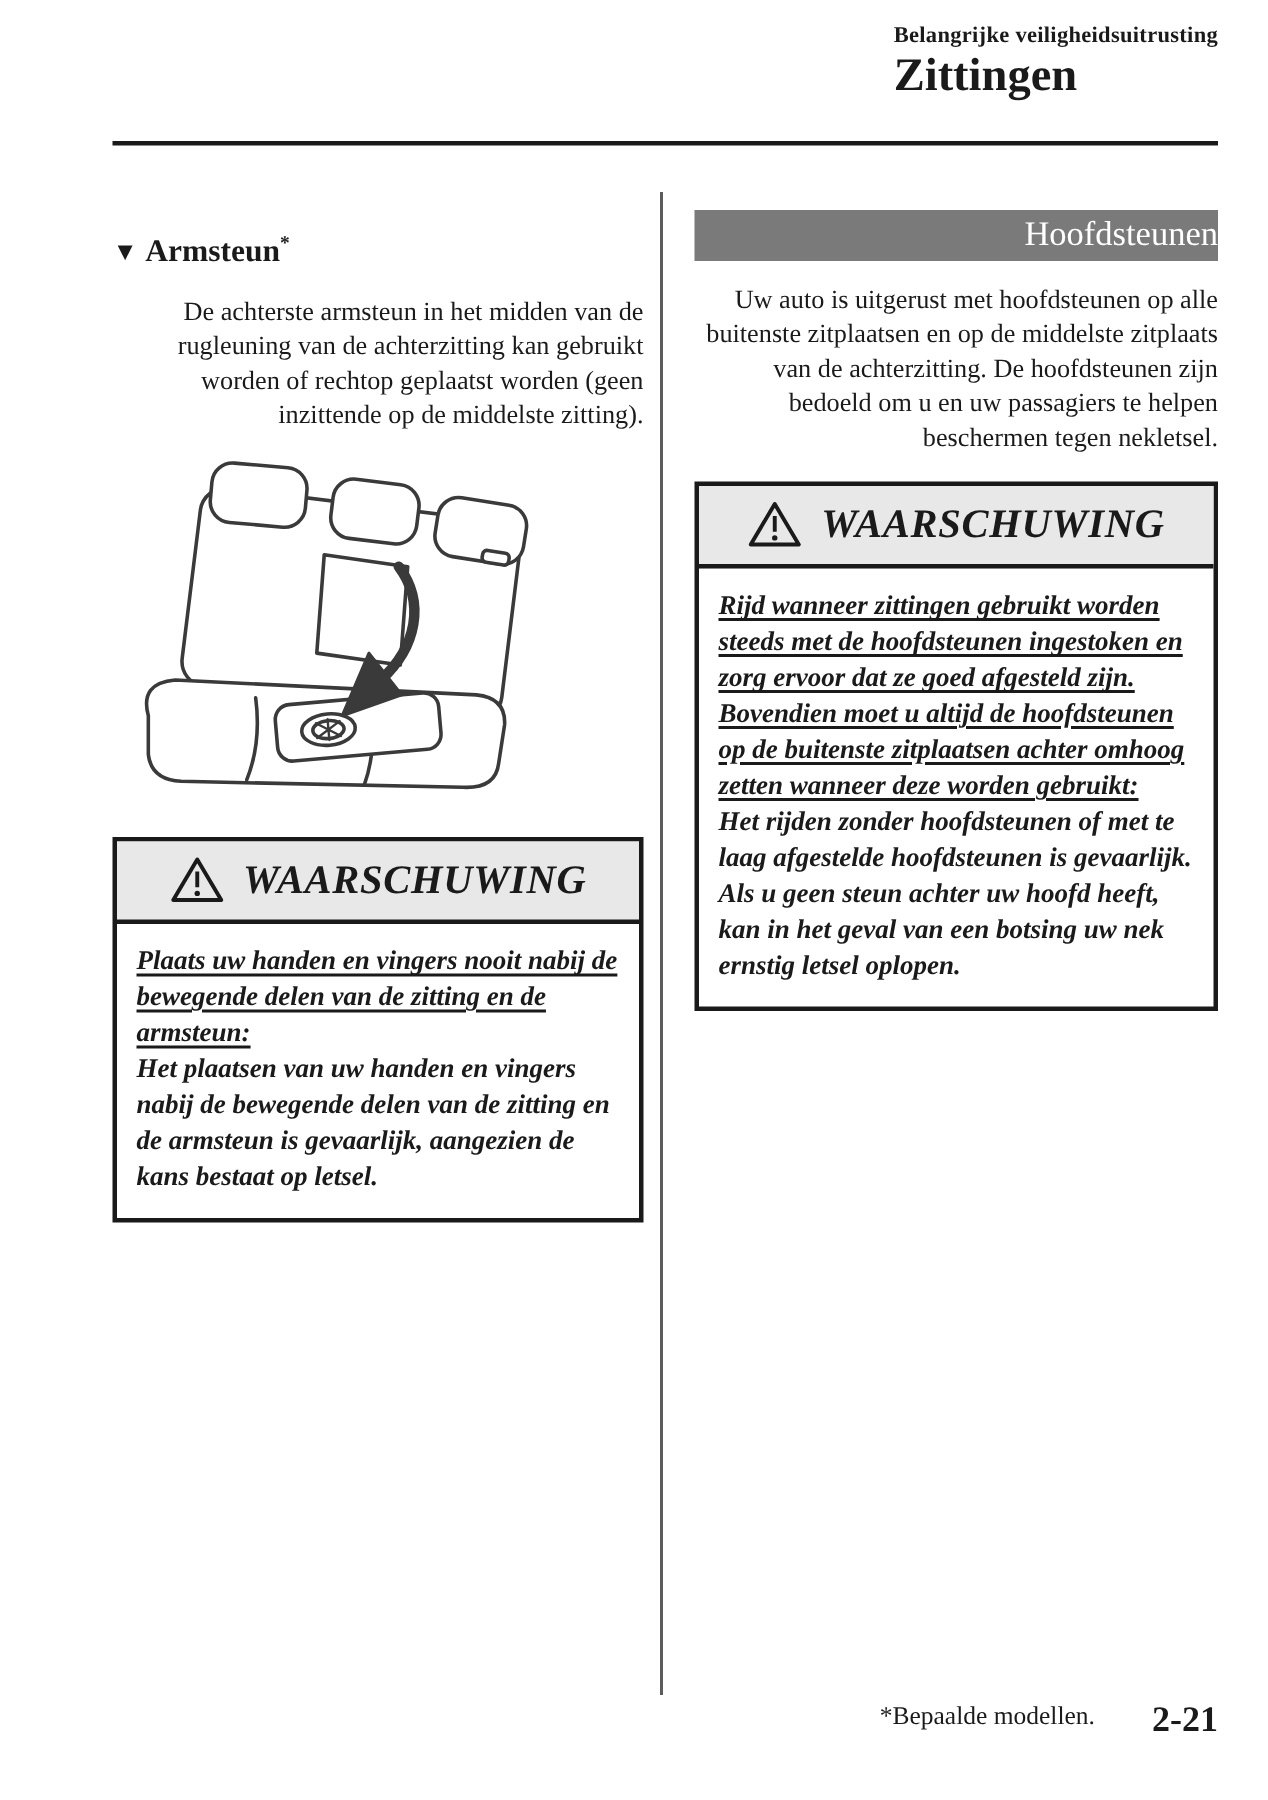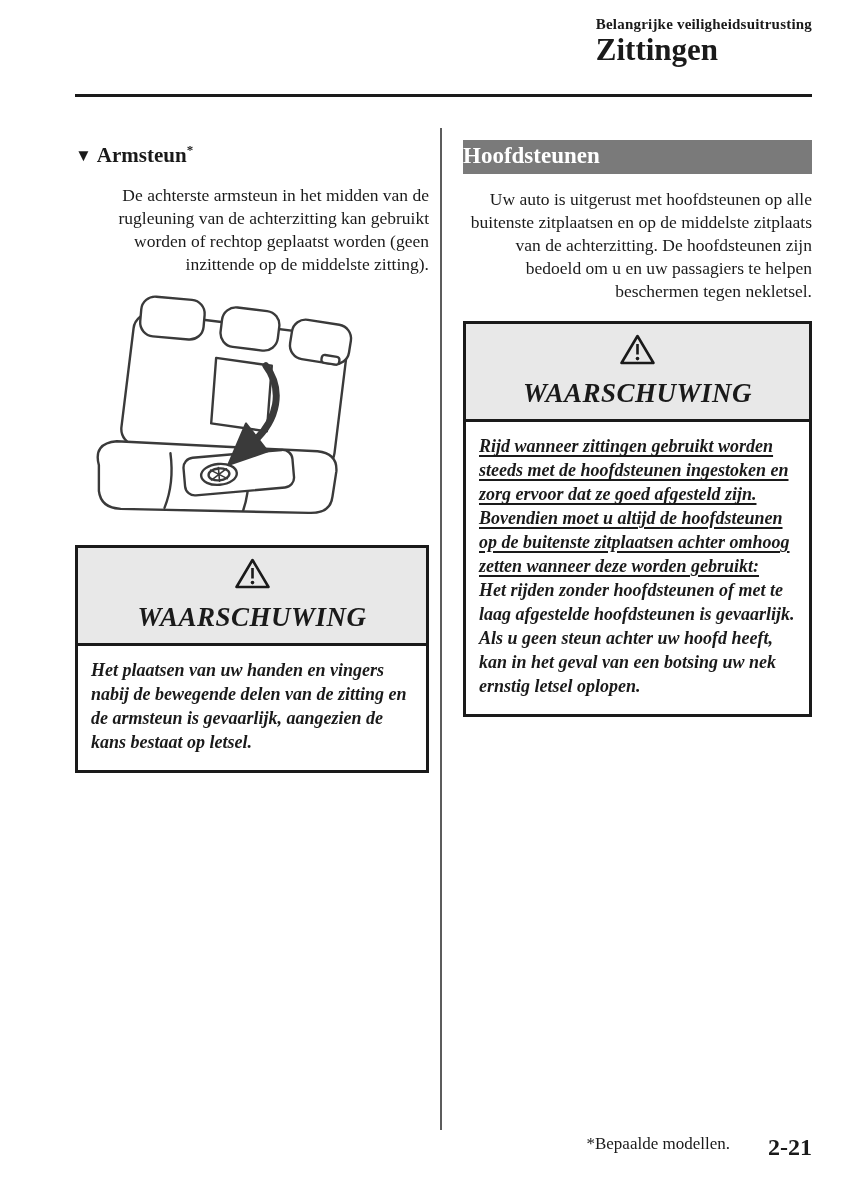"▼ Armsteun*" .heading { margin: 4px 0 16px -> 16px 0 16px }
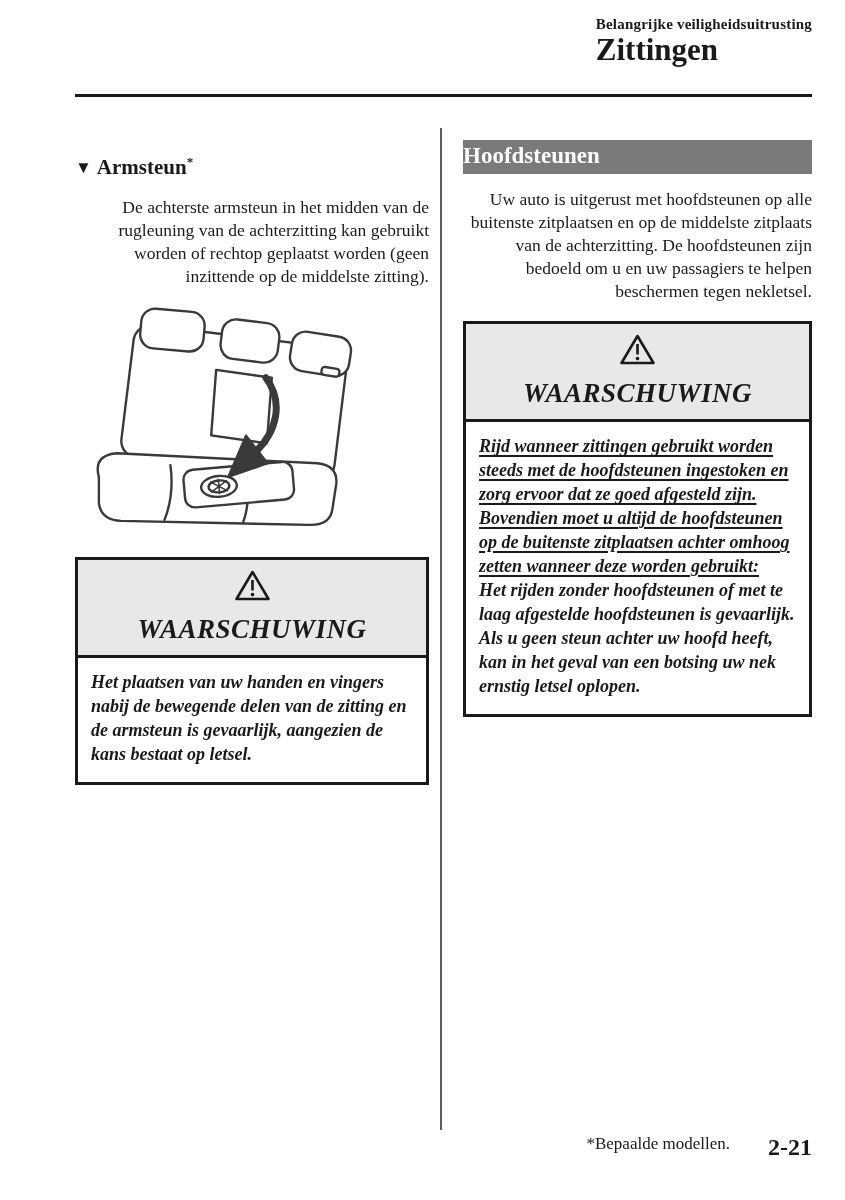"Hoofdsteunen" .section-bar { font-weight: bold -> normal; text-align: left -> right }
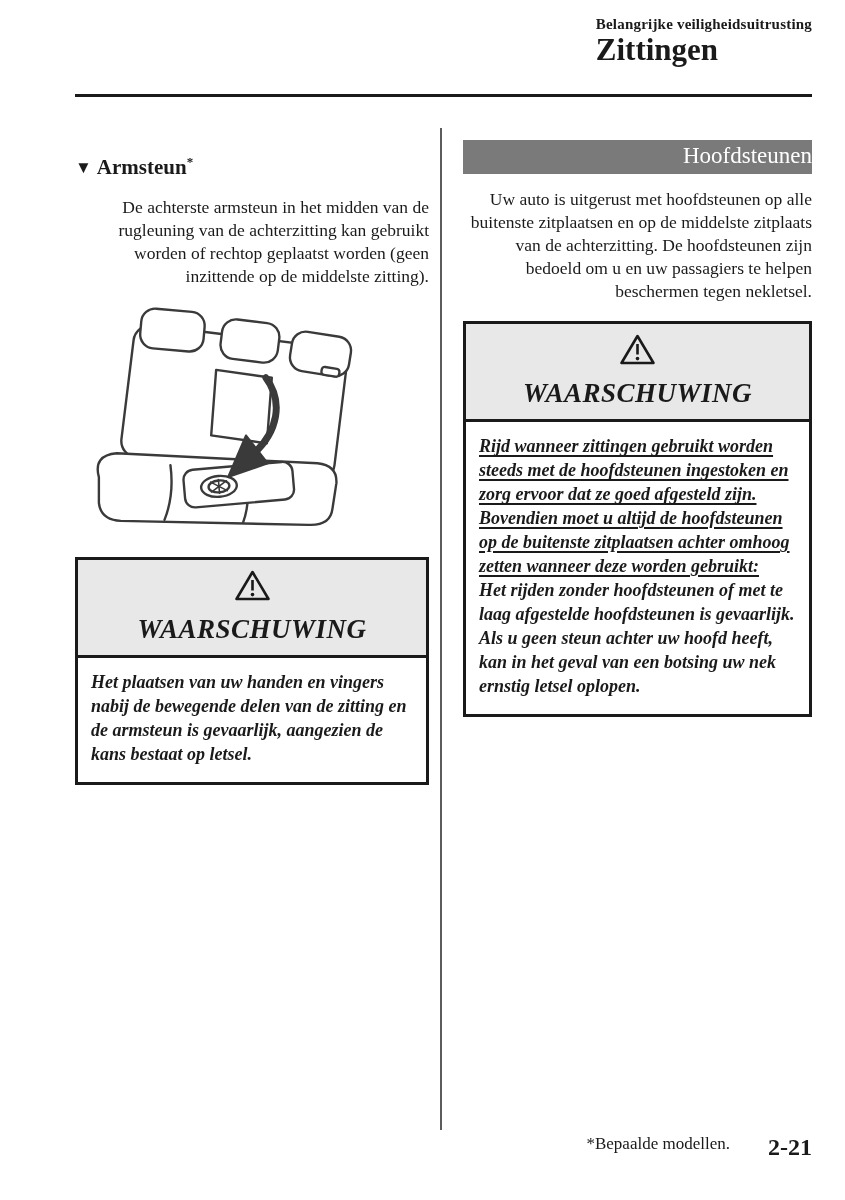"WAARSCHUWING" .warning-head { flex-direction: column -> none }
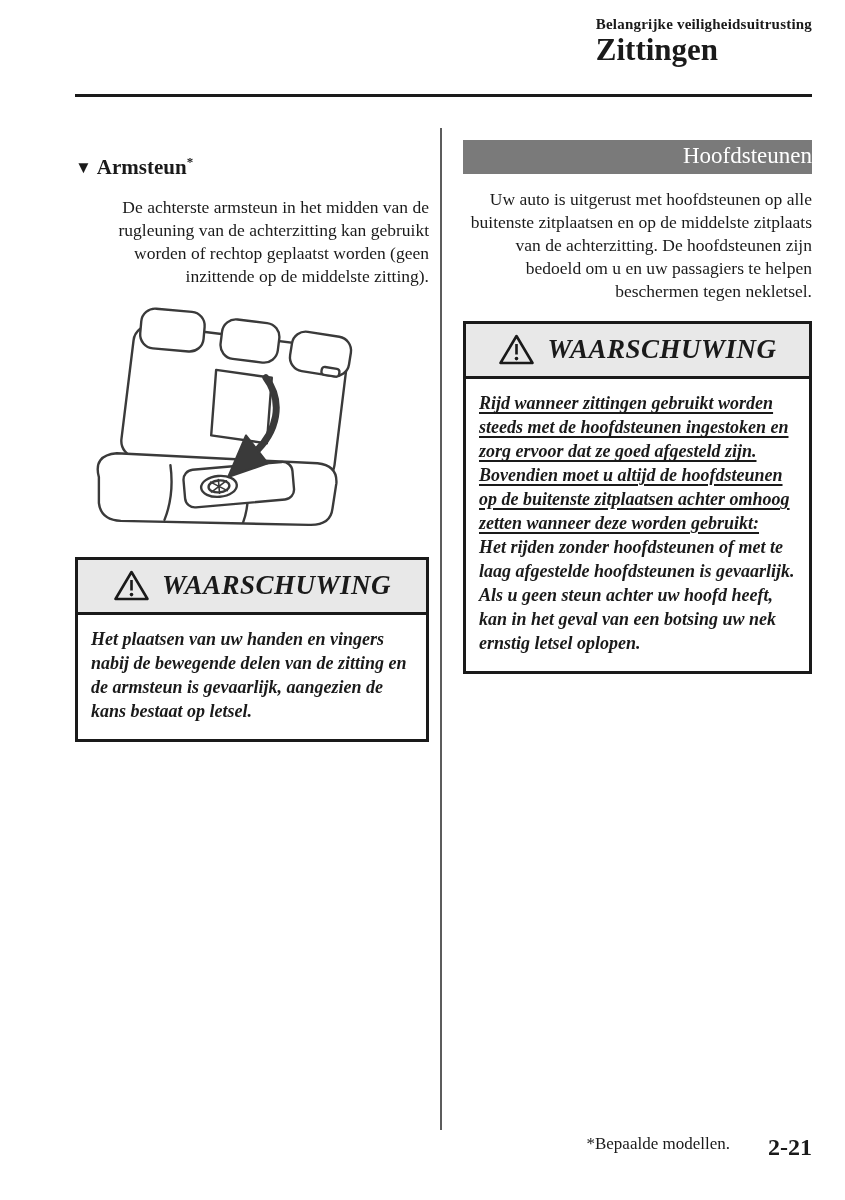"Plaats uw handen en vingers" span.warning-lead { html: none -> <span>Plaats uw handen en vingers nooit nabij de bewegende delen van de zitting en de armsteun:</span> }
